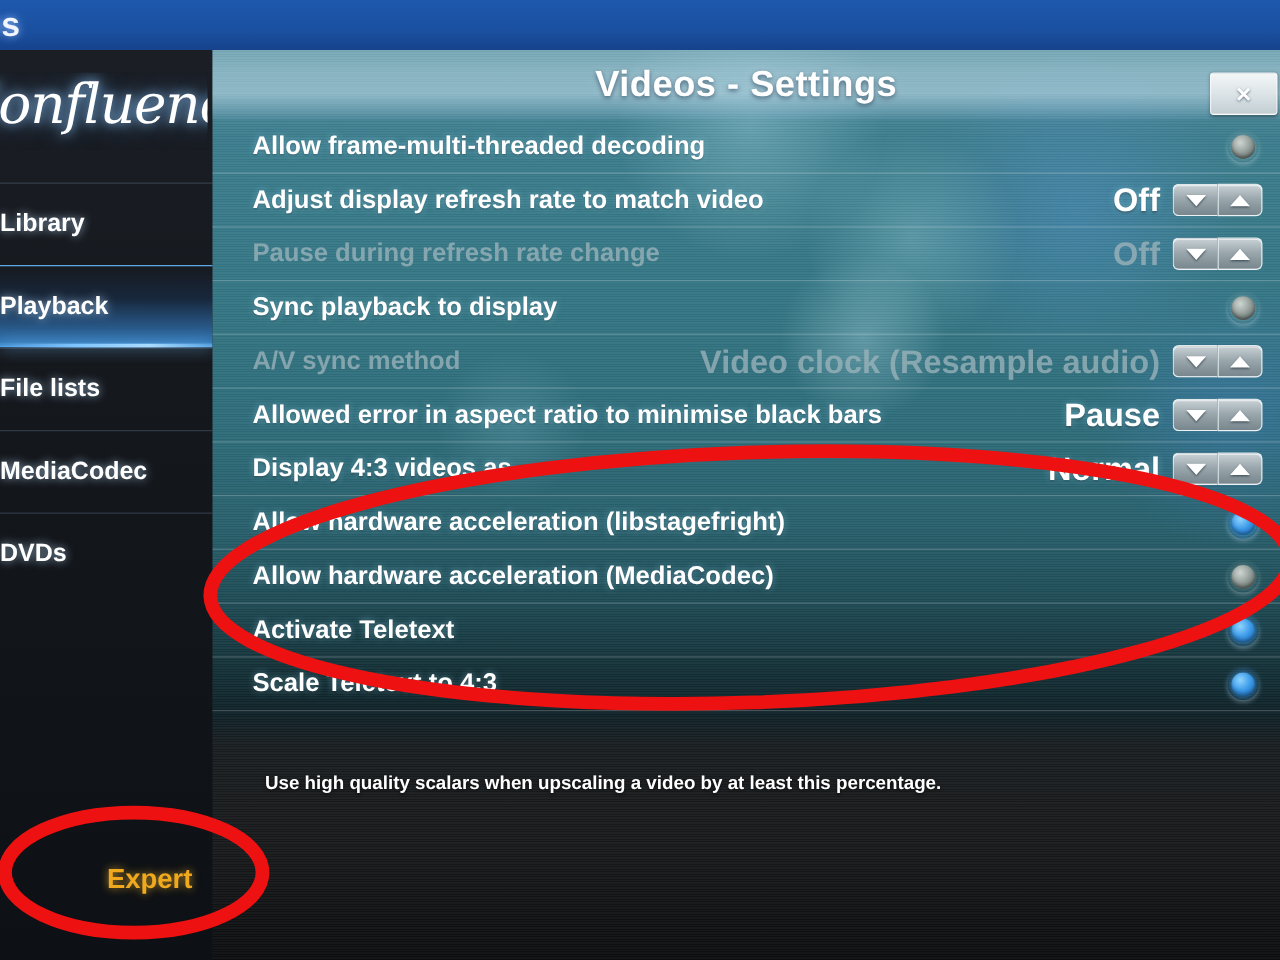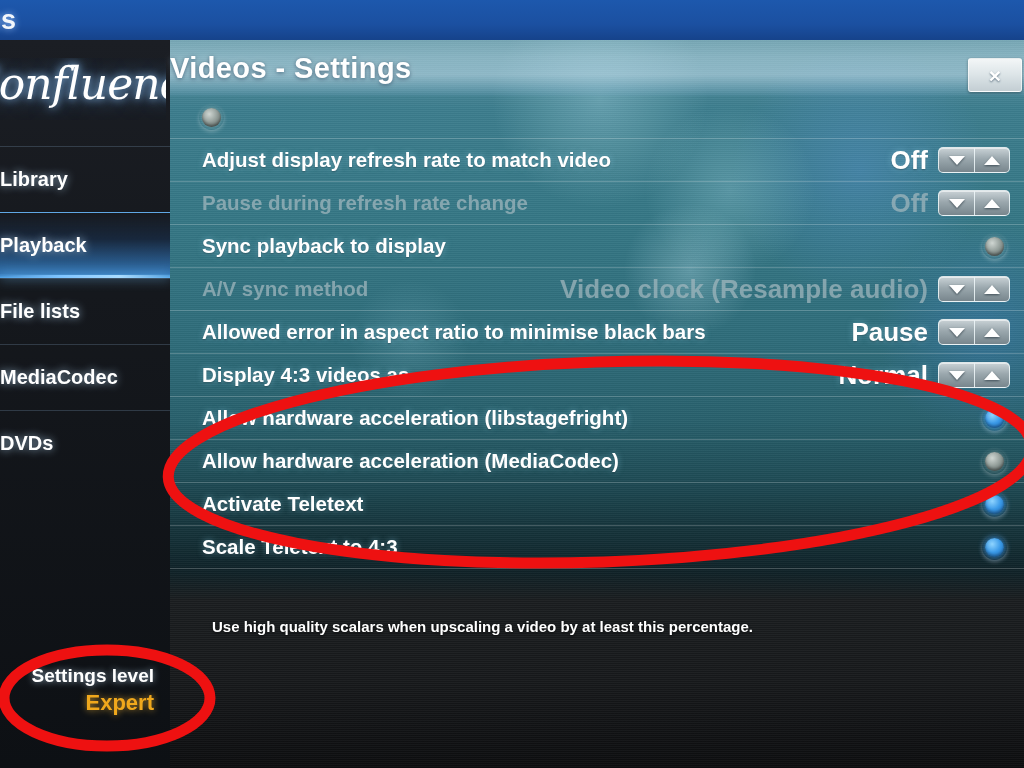"Videos - Settings" #titlebar { justify-content: none -> center }
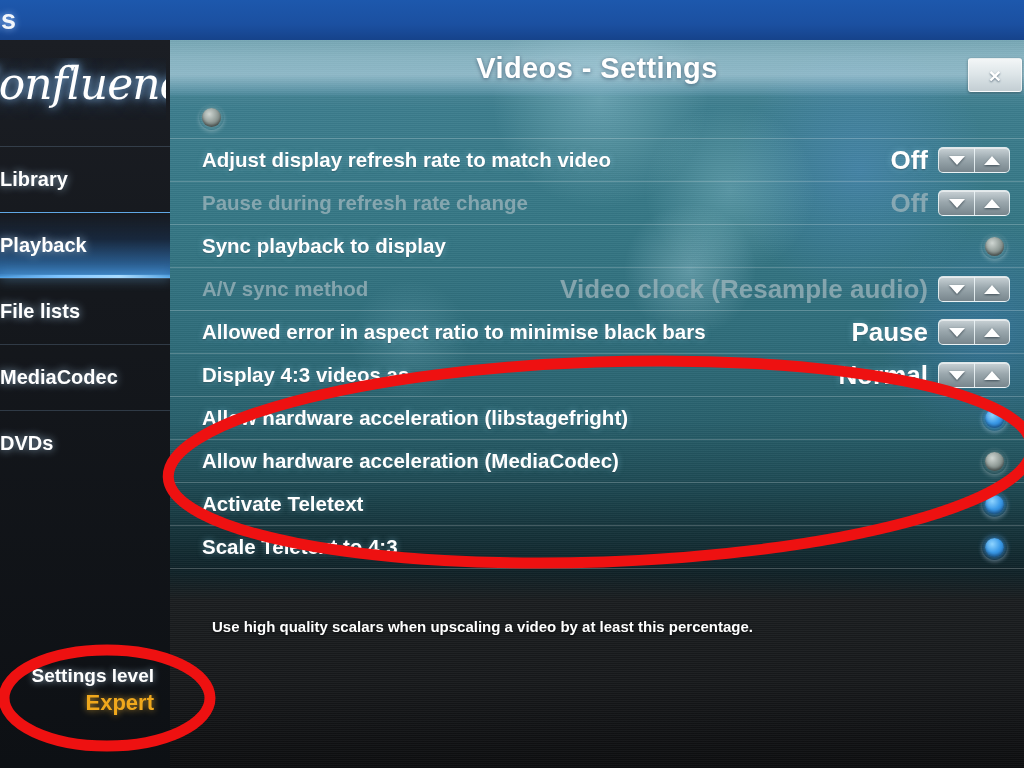"Allow frame-multi-threaded decoding" div.row-label { html: none -> <div>Allow frame-multi-threaded decoding</div> }
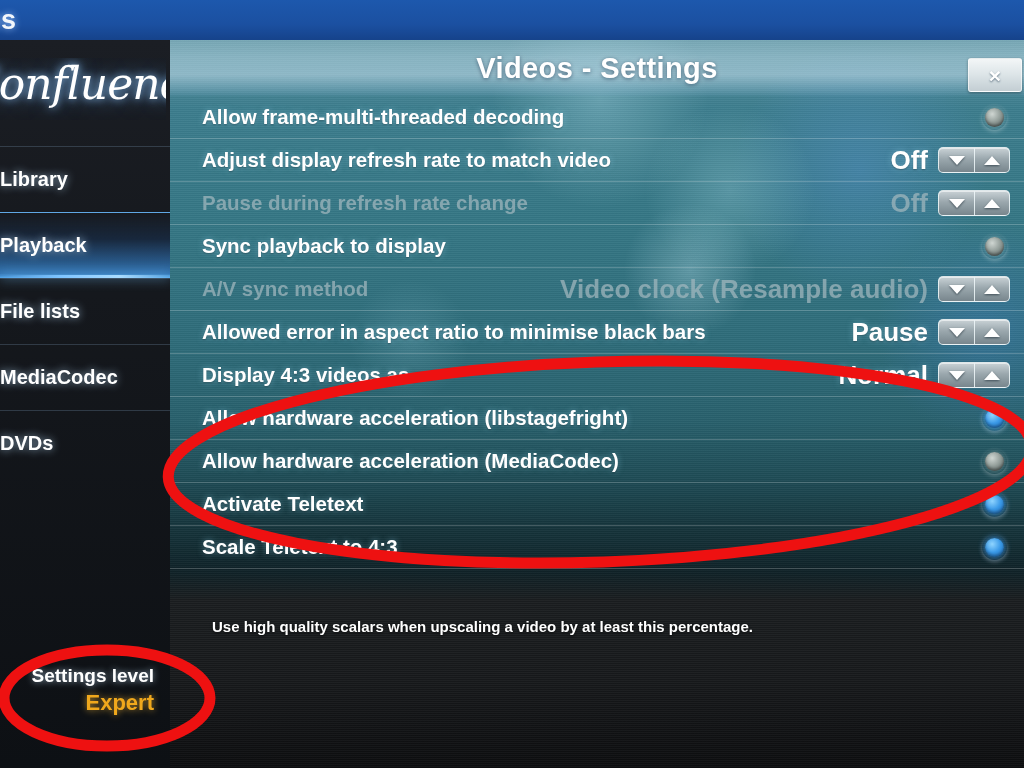"Settings level" div { html: <div>Settings level</div> -> none }
